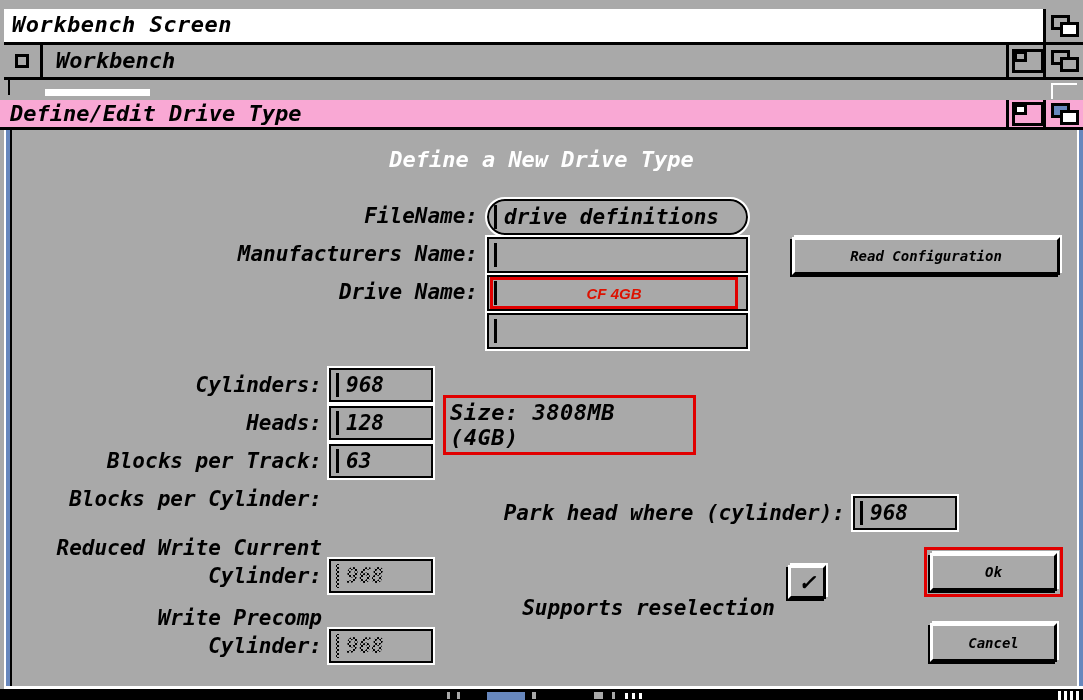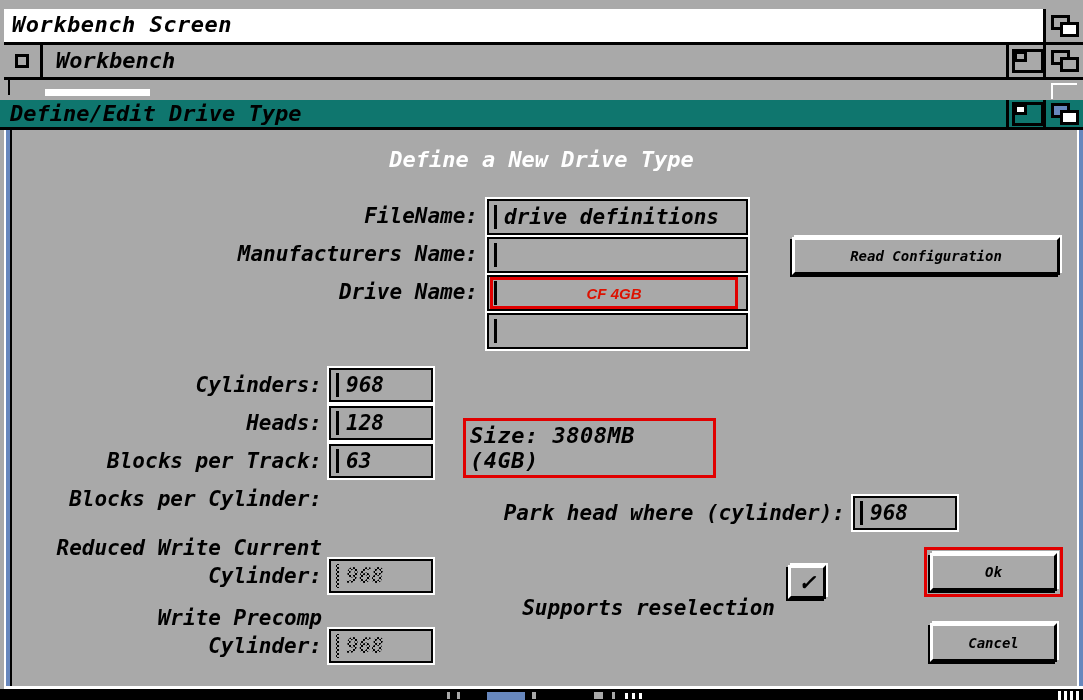"Define/Edit Drive Type" .blue-bar { background: #0f766e -> #f9a8d4 }
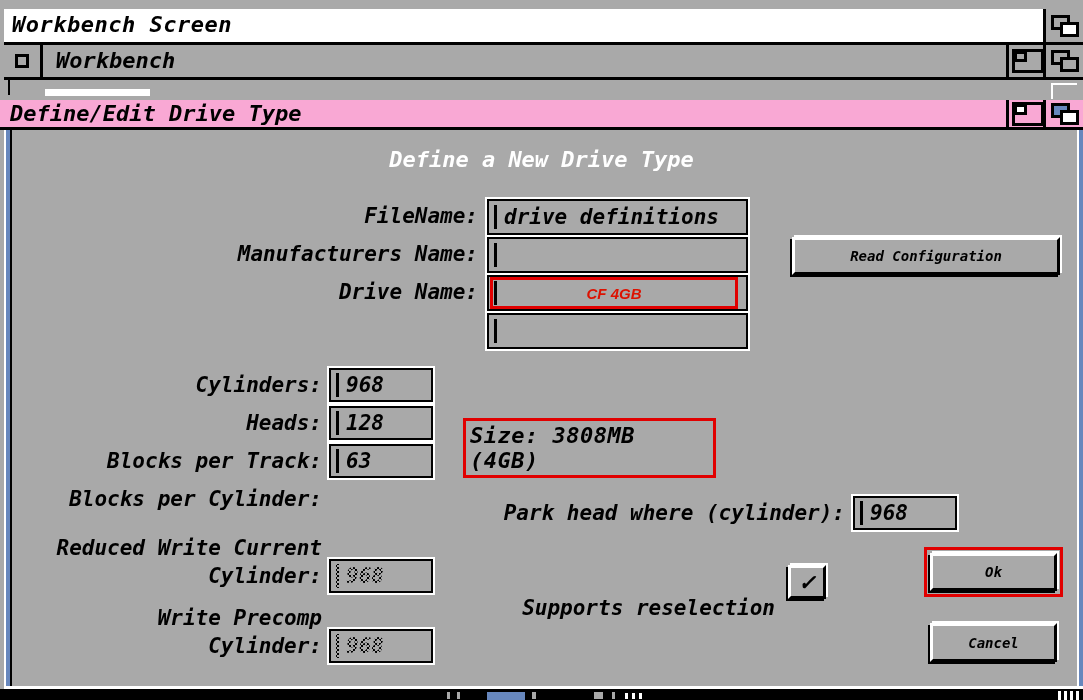"drive definitions" div.field { border-radius: none -> 18px }
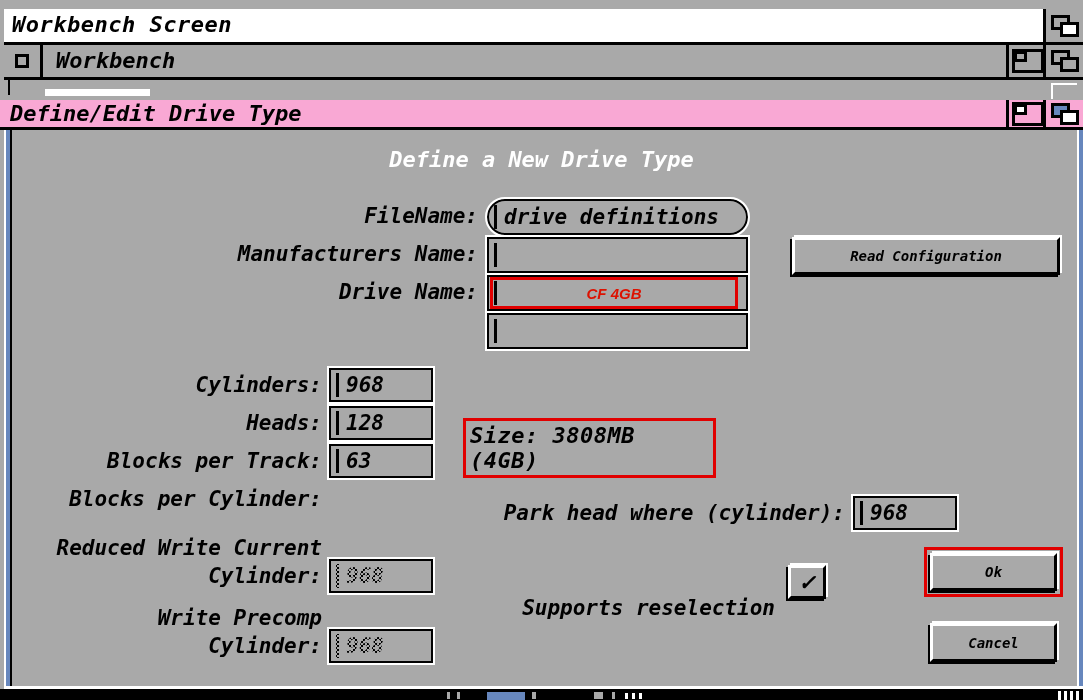"Size: 3808MB (4GB)" div.anno { left: 463px -> 443px; margin-top: 23px -> none }
